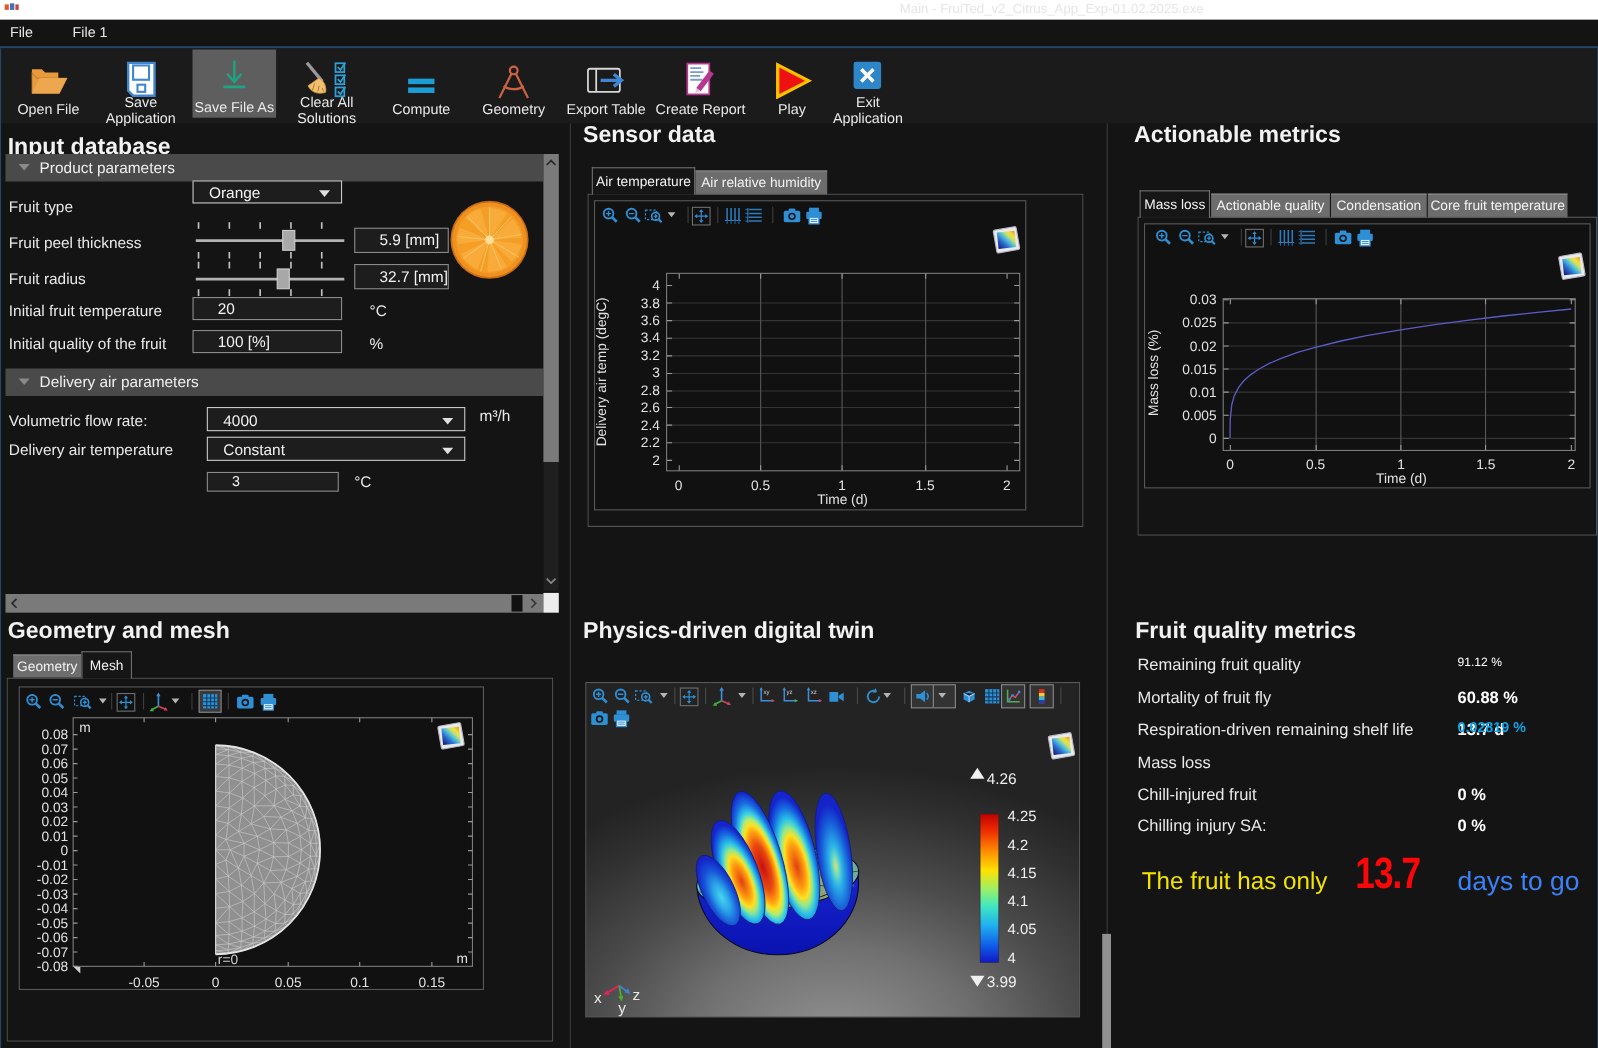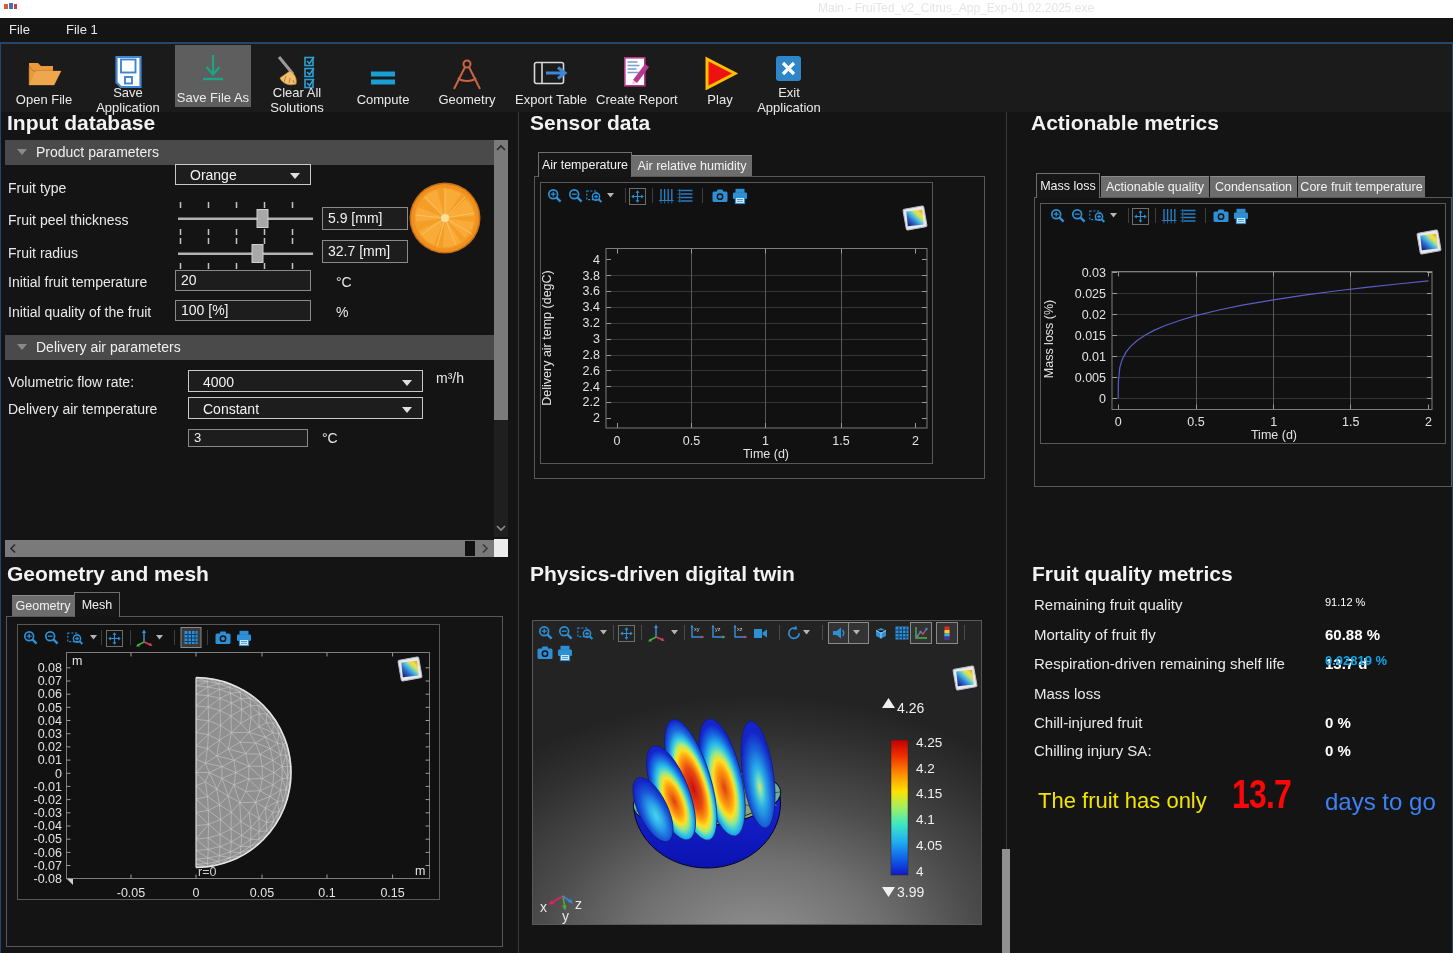"Input database" div.ptitle { top: 111px -> 122px }
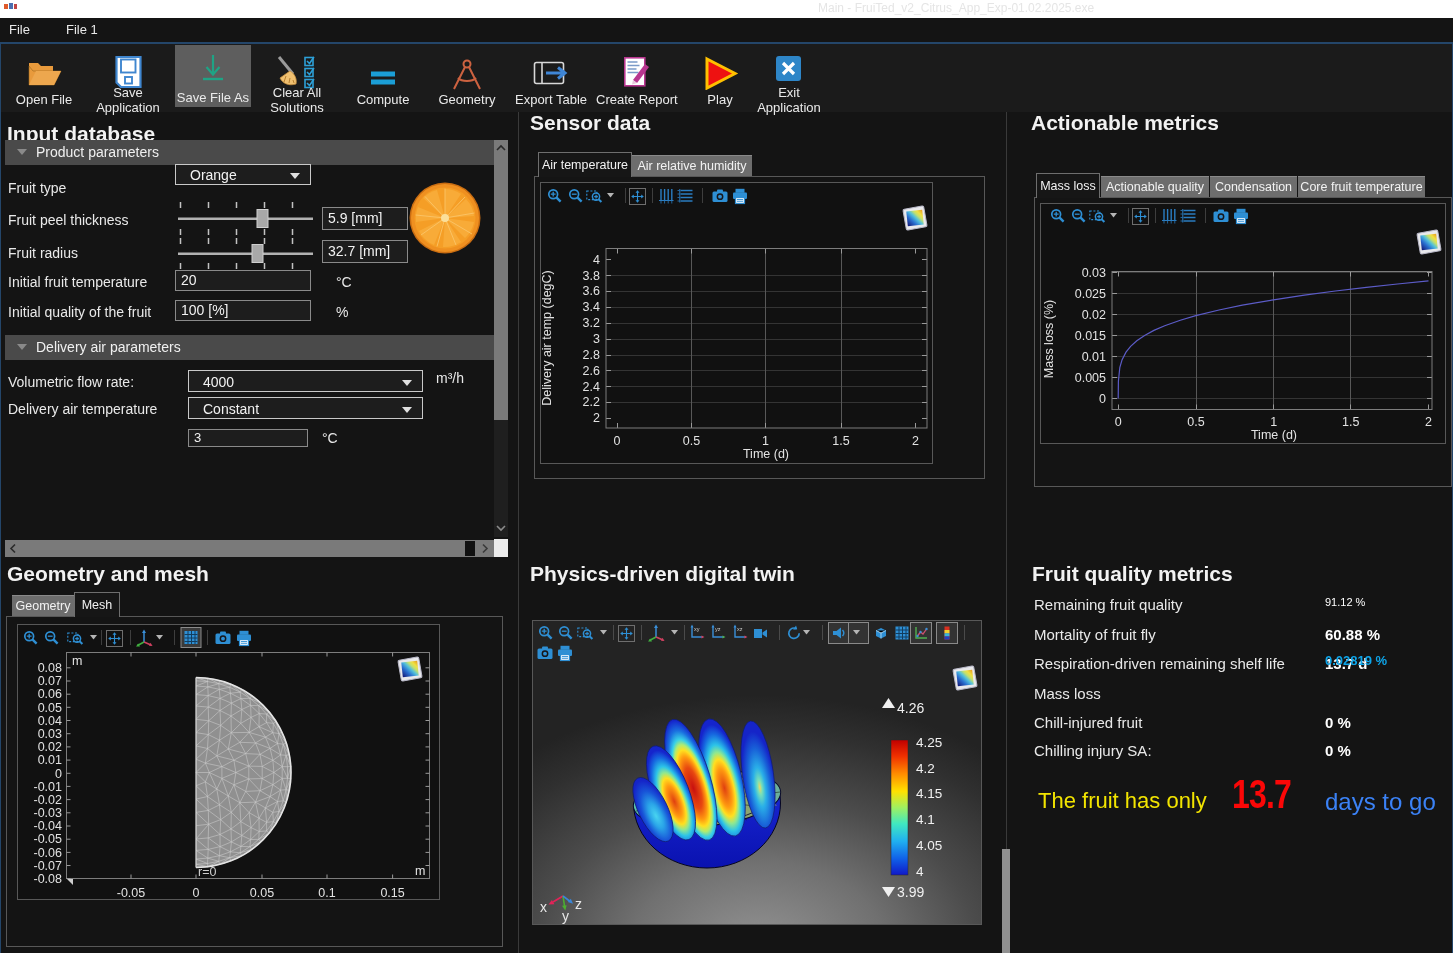"5.9 [mm]" .inp { padding-left: 5px -> 22px }
